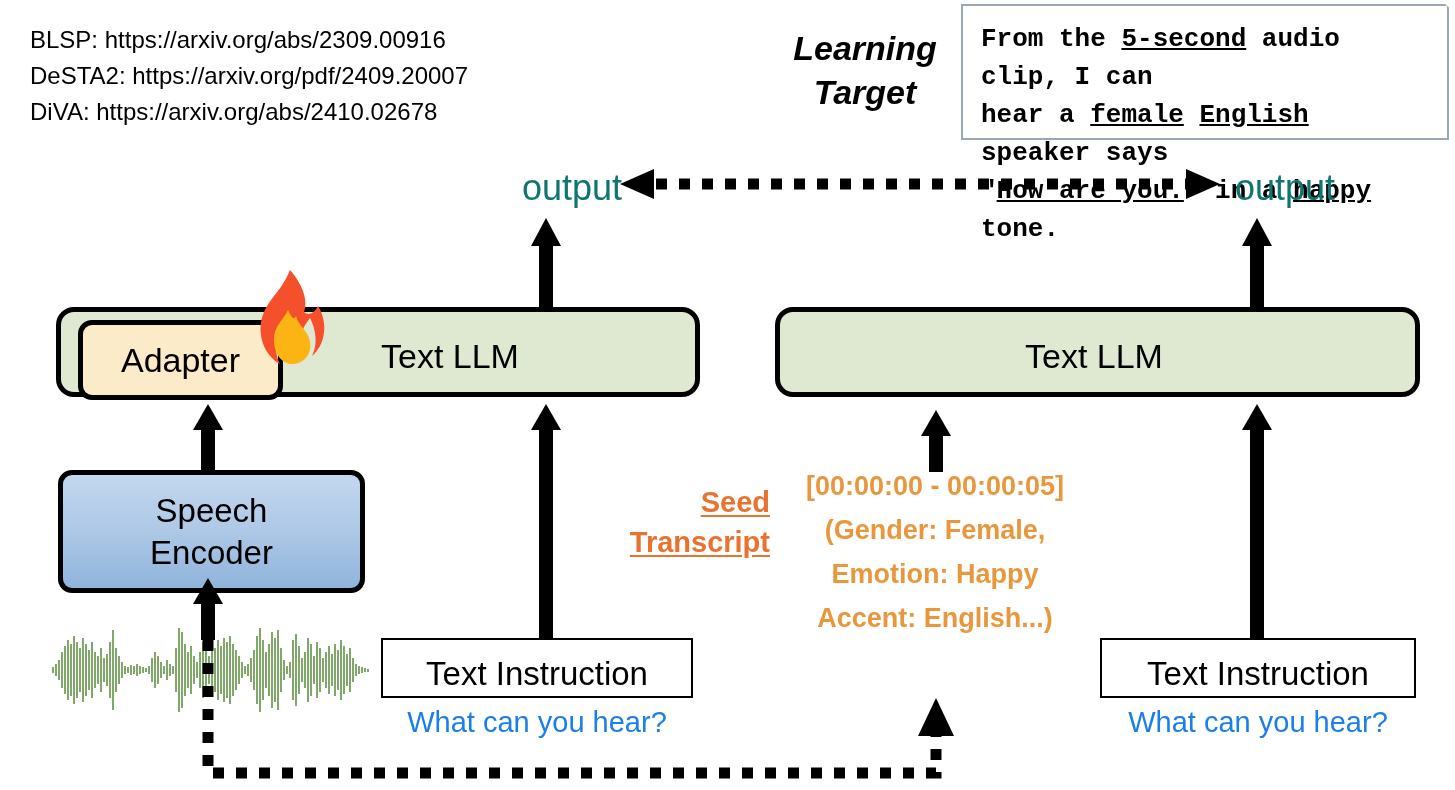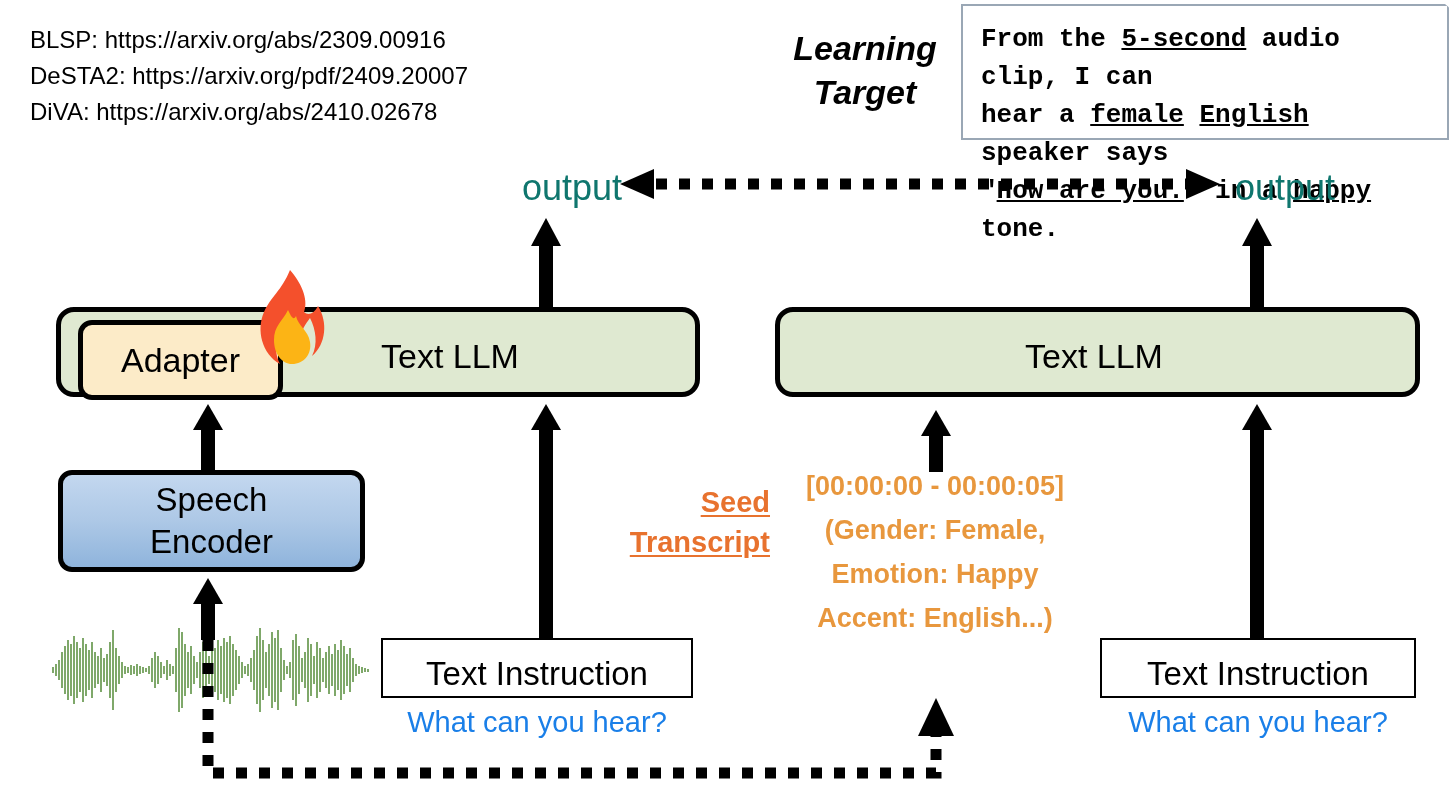"Speech" div.abs { height: 102px -> 123px }
